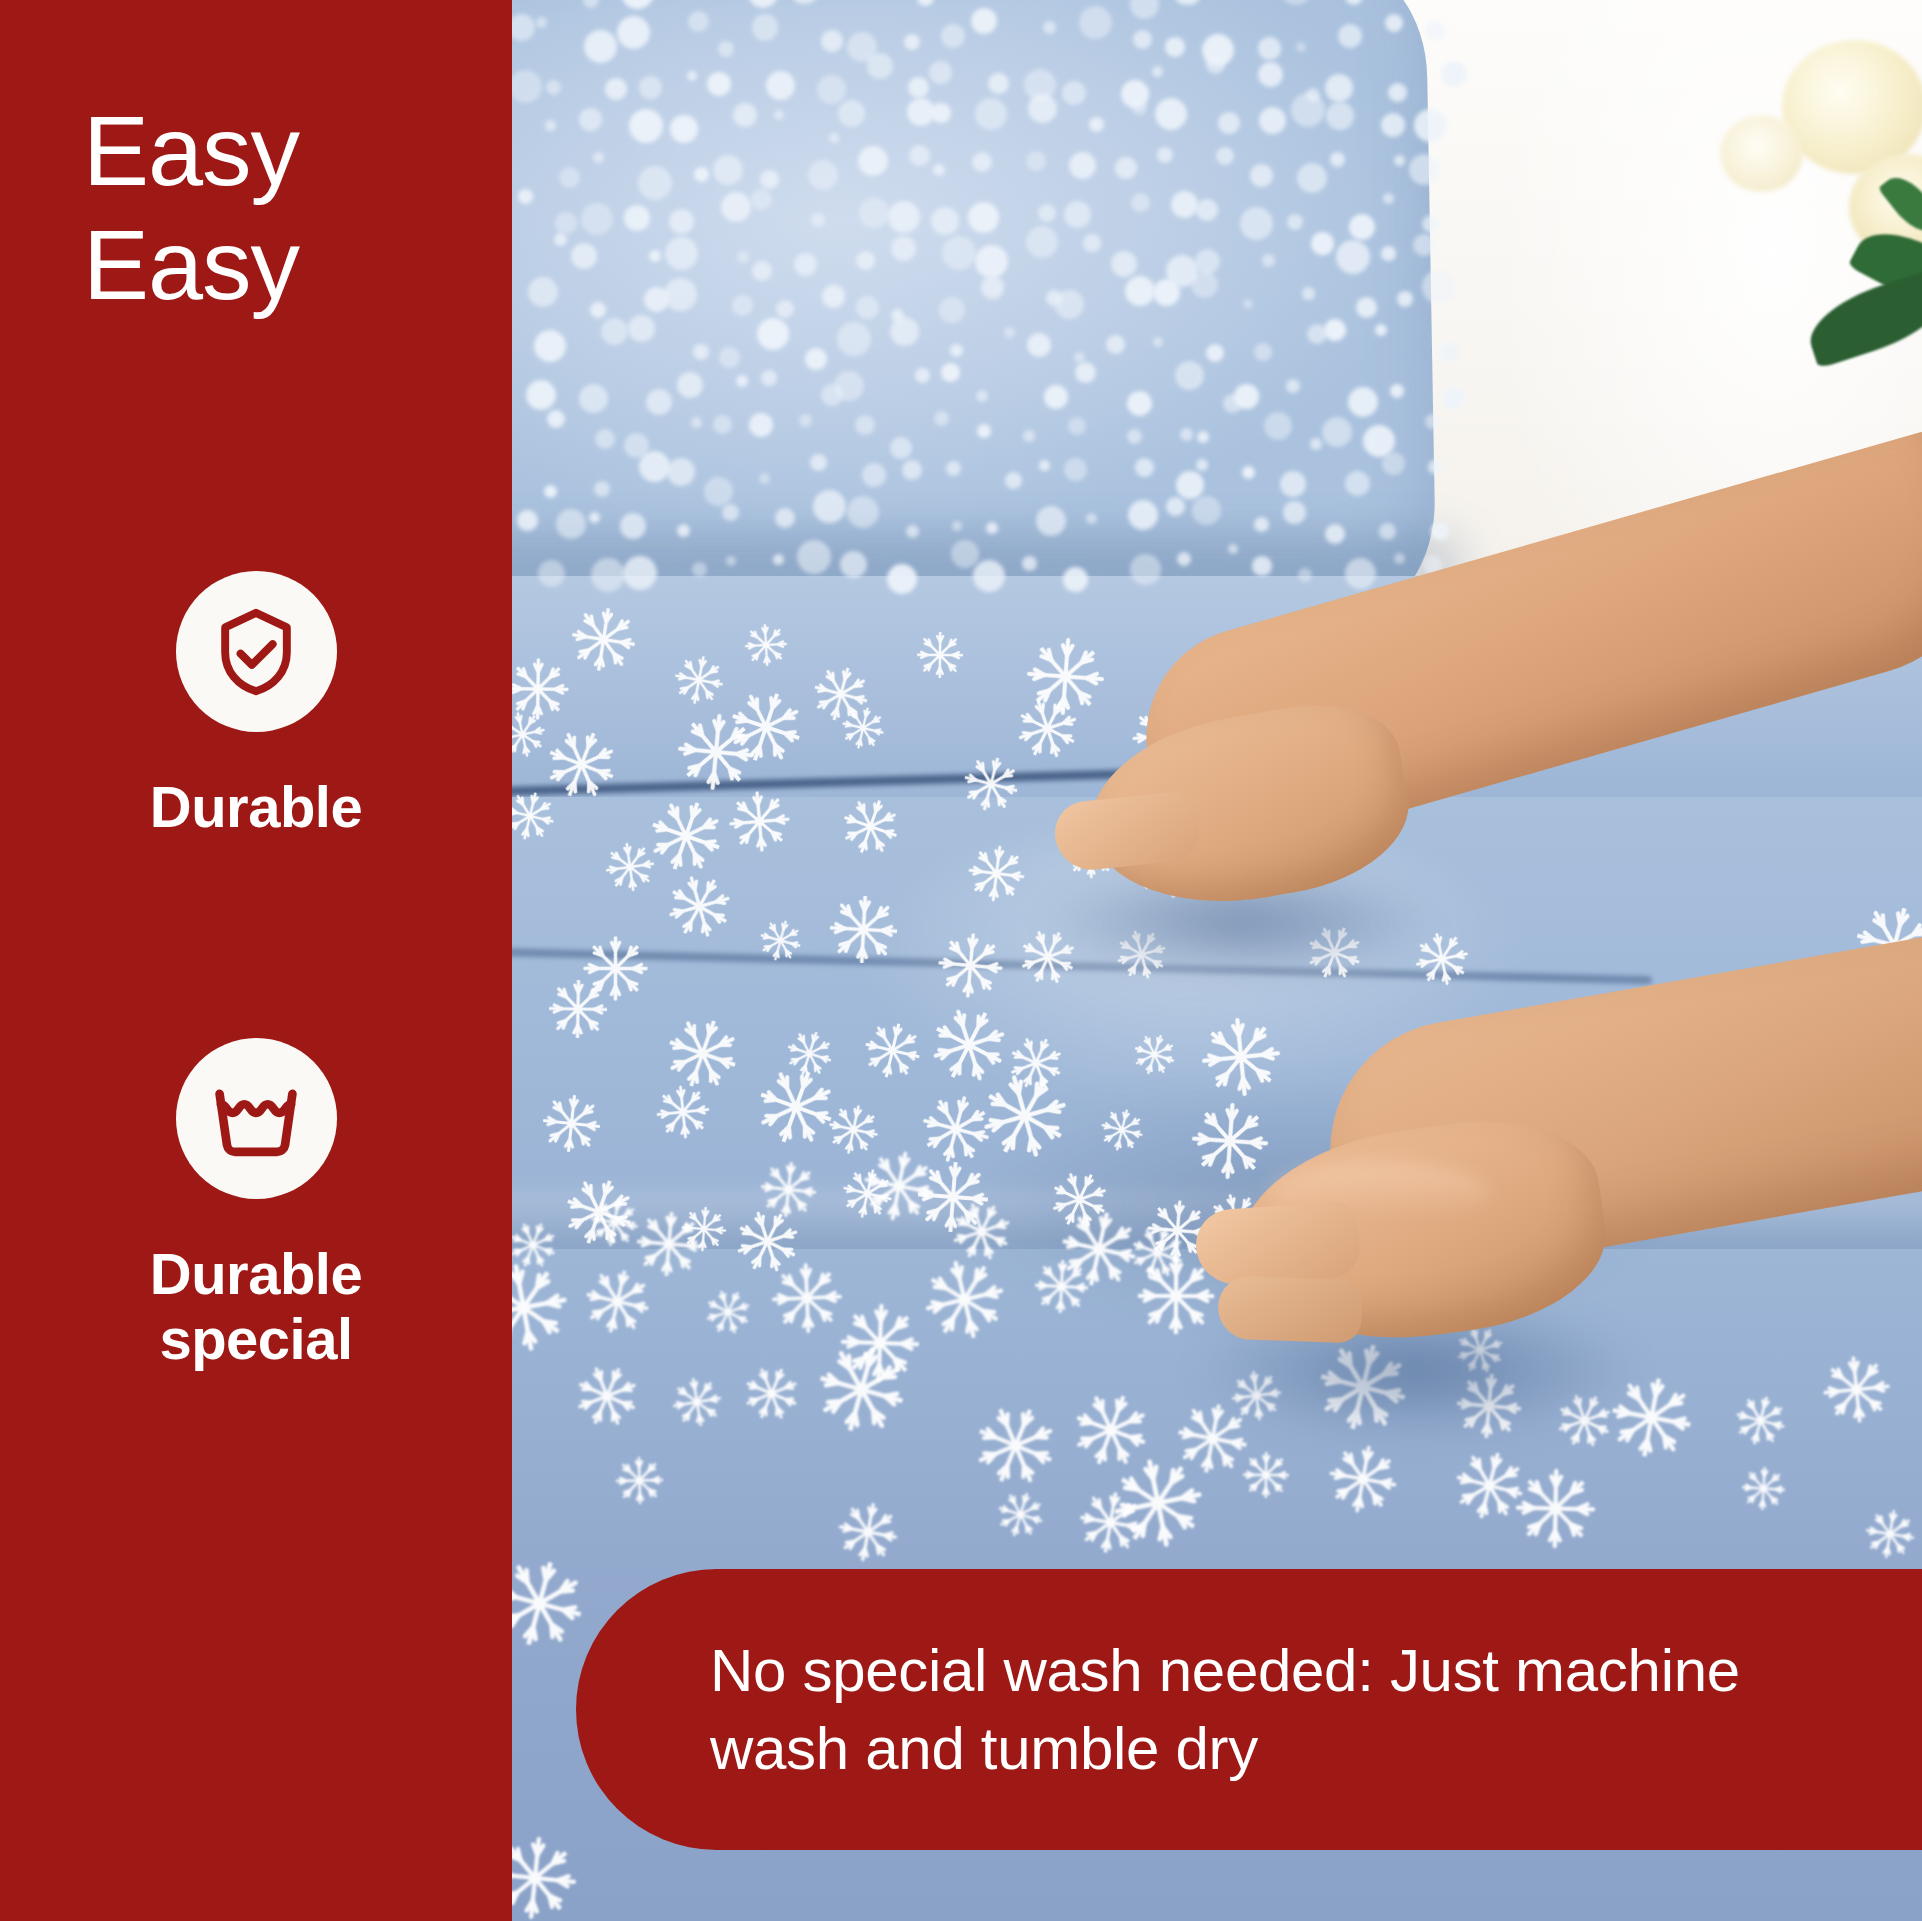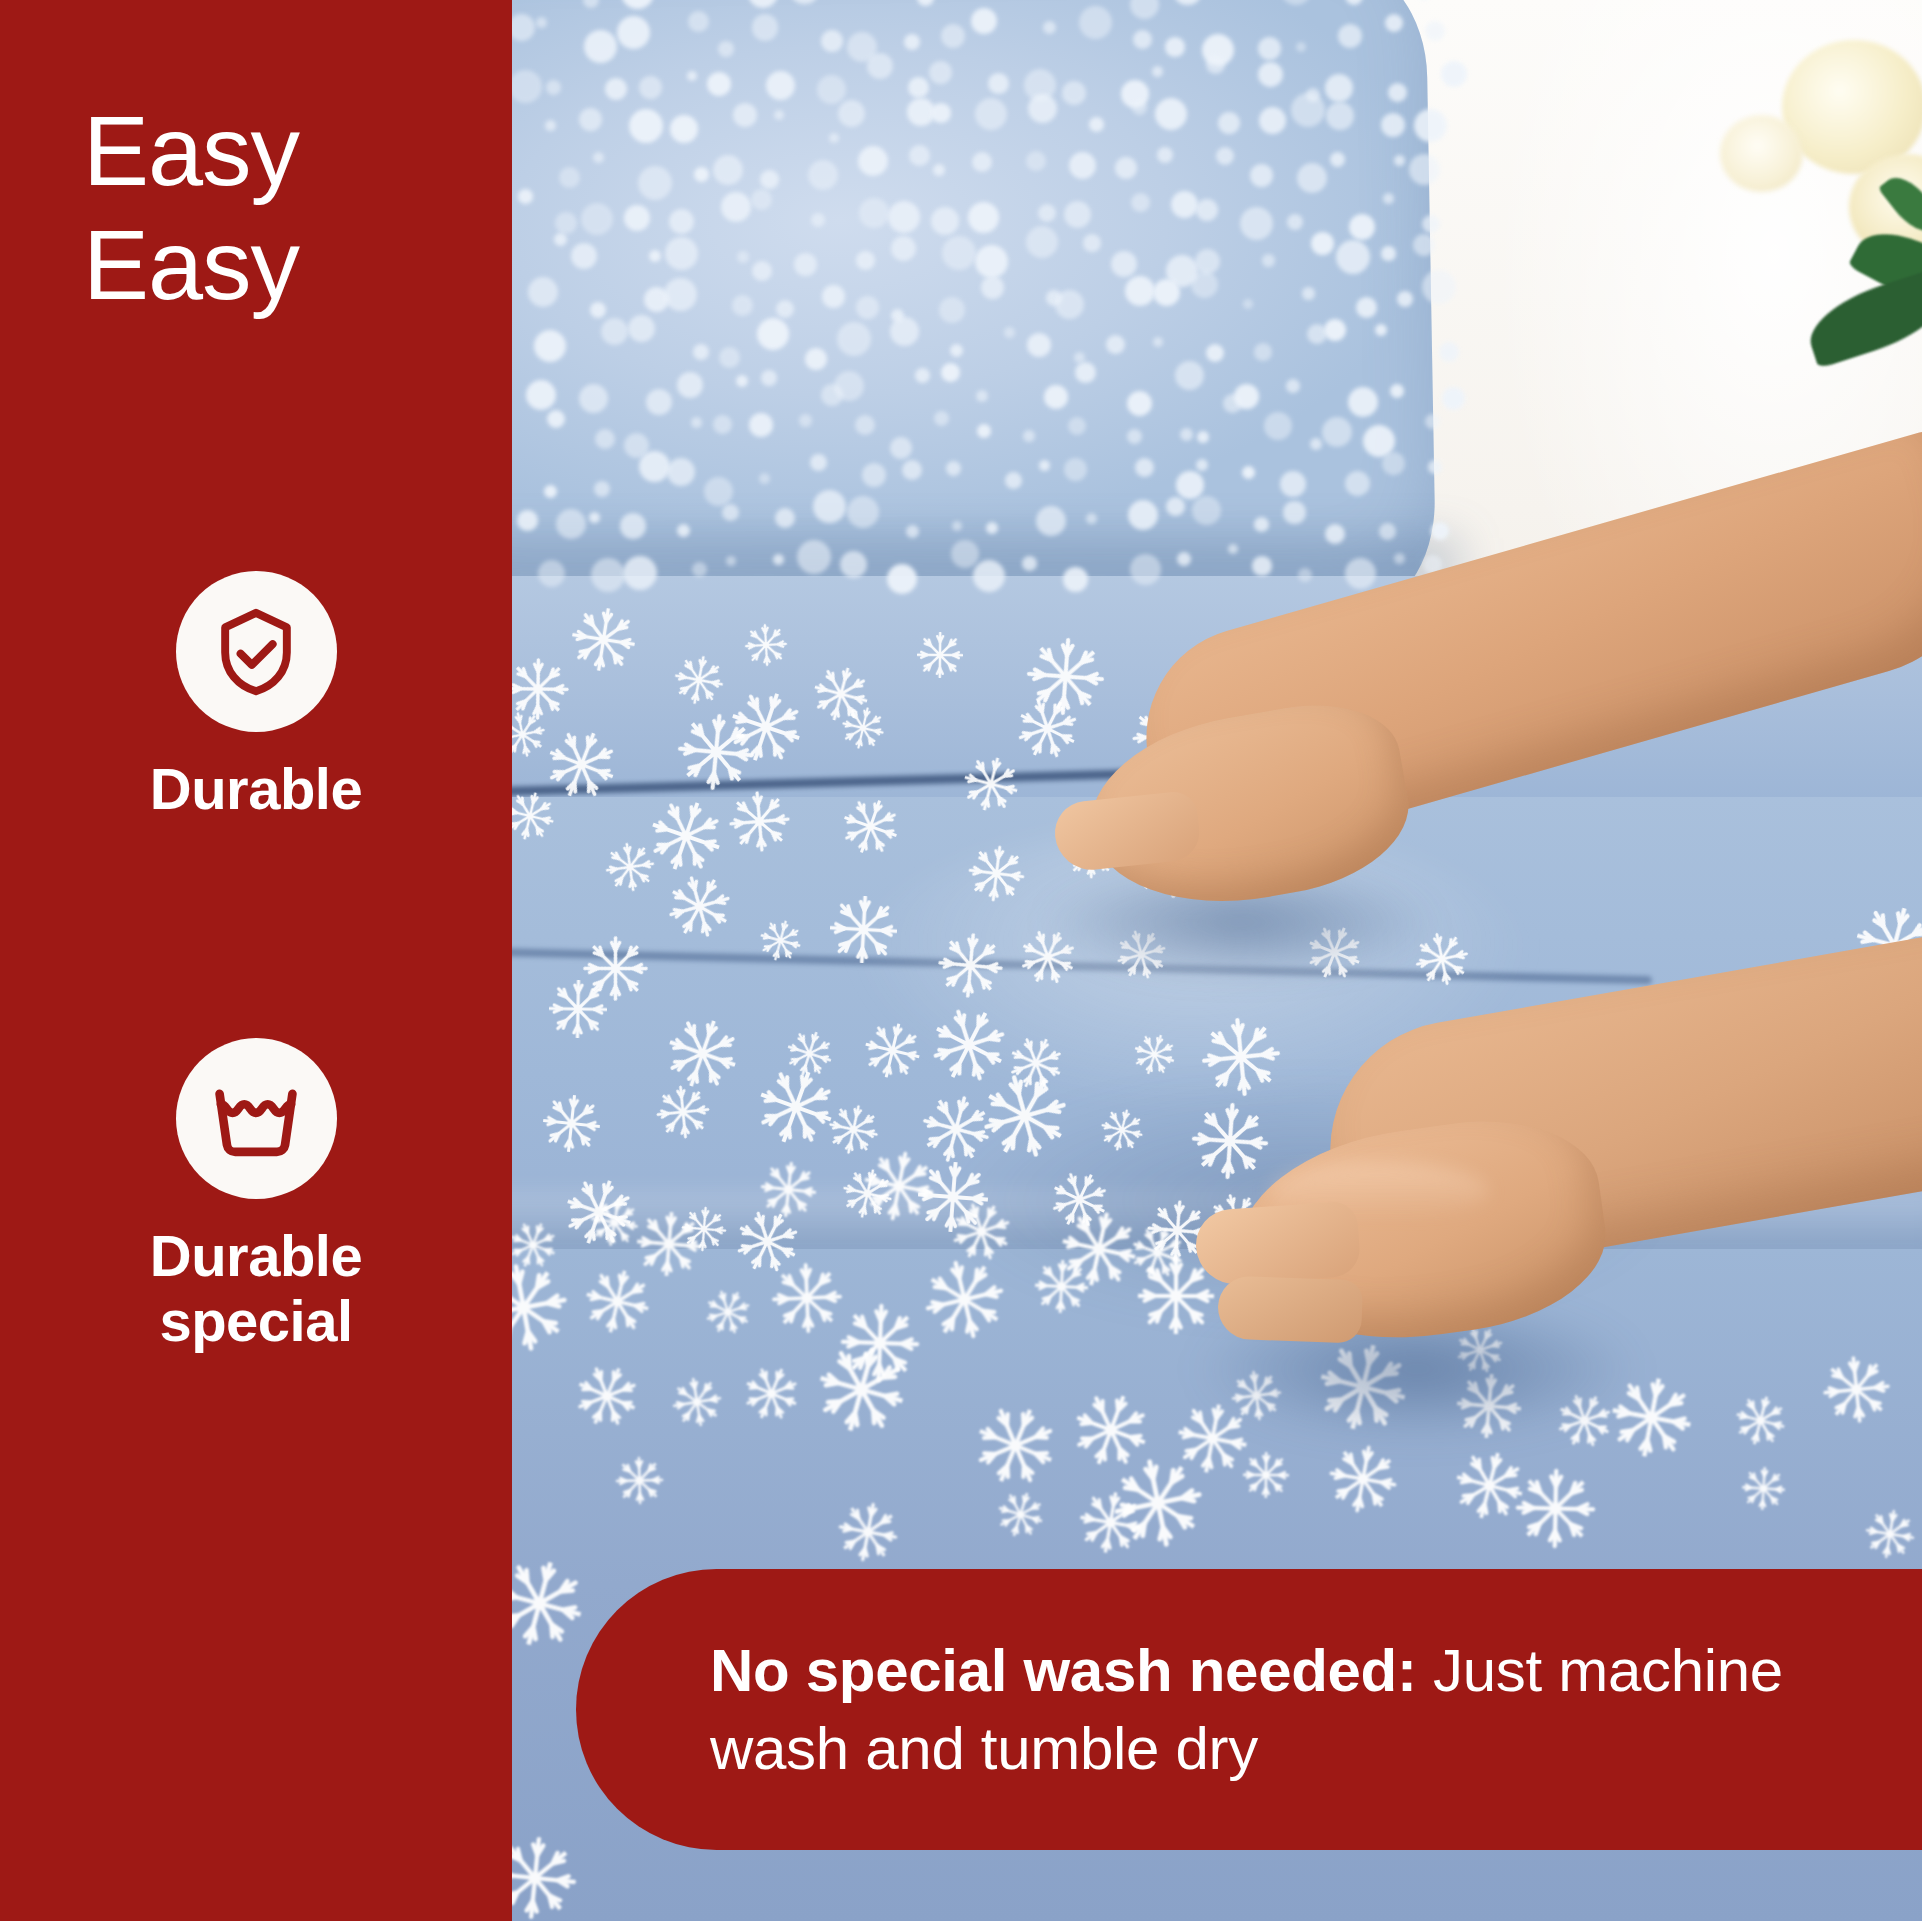"Durable" .feature-label { margin-top: 25px -> 43px }
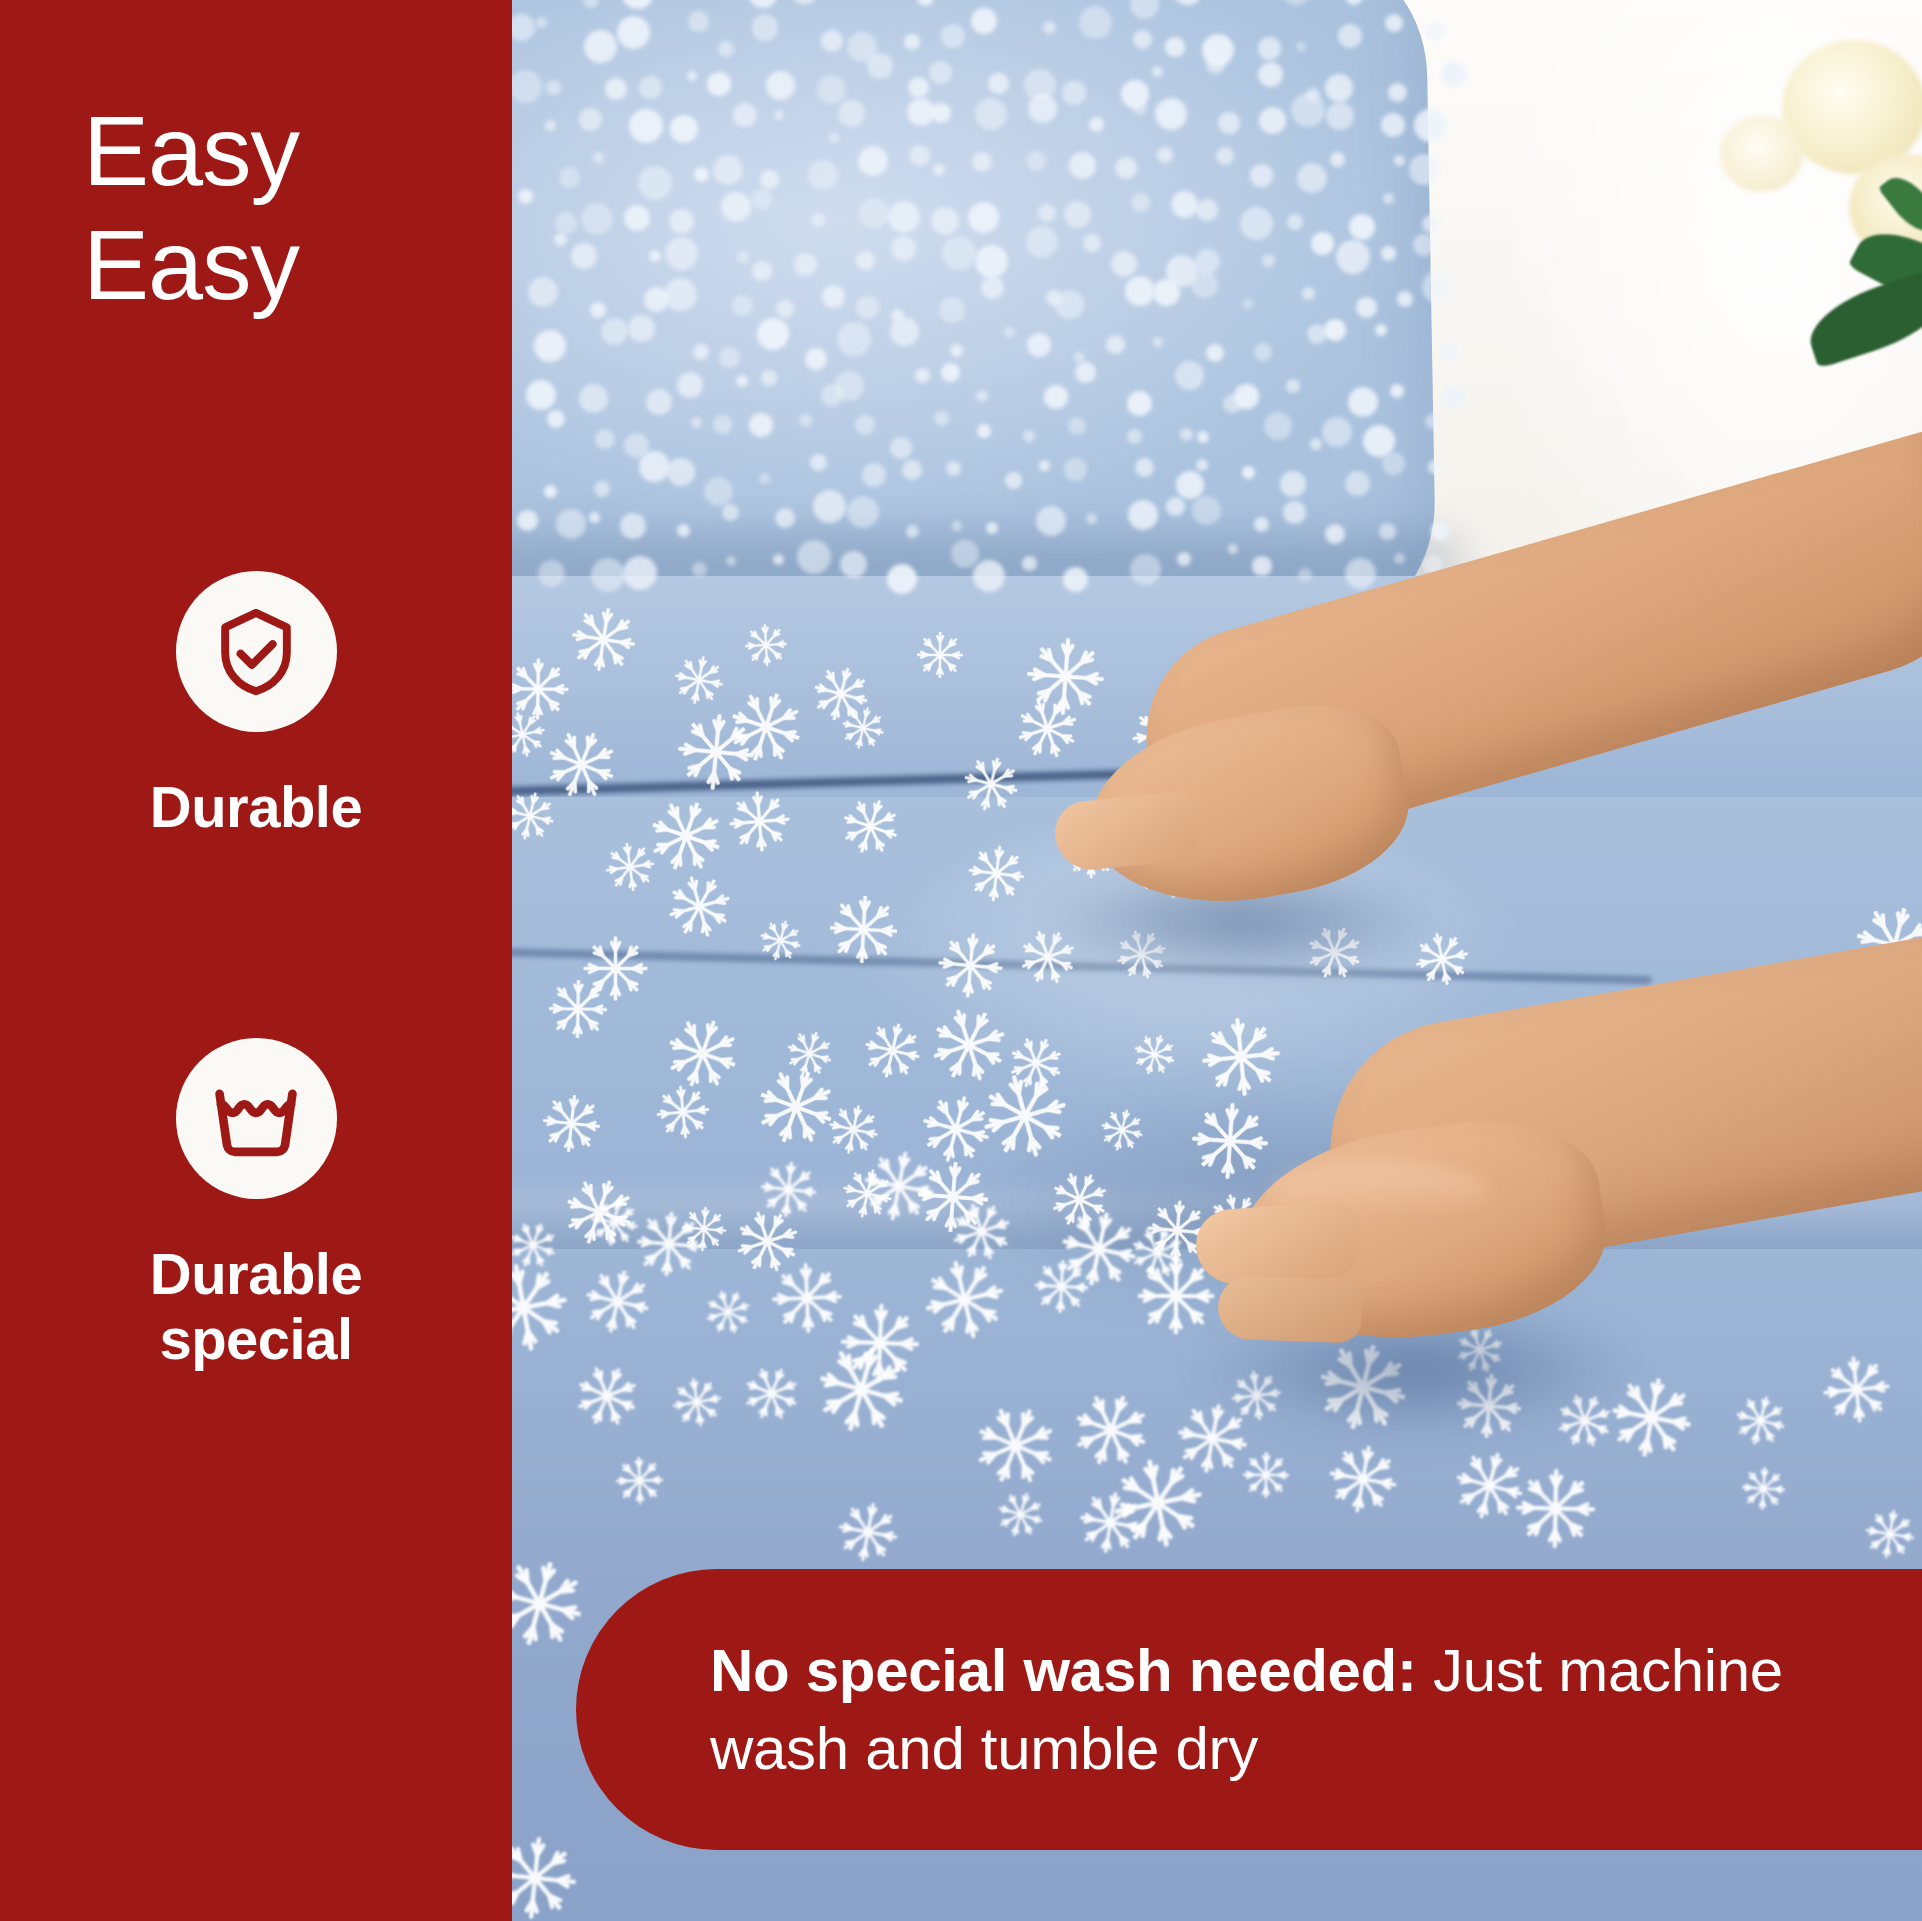"No special wash needed:" .caption-text b { font-weight: bold -> normal }
